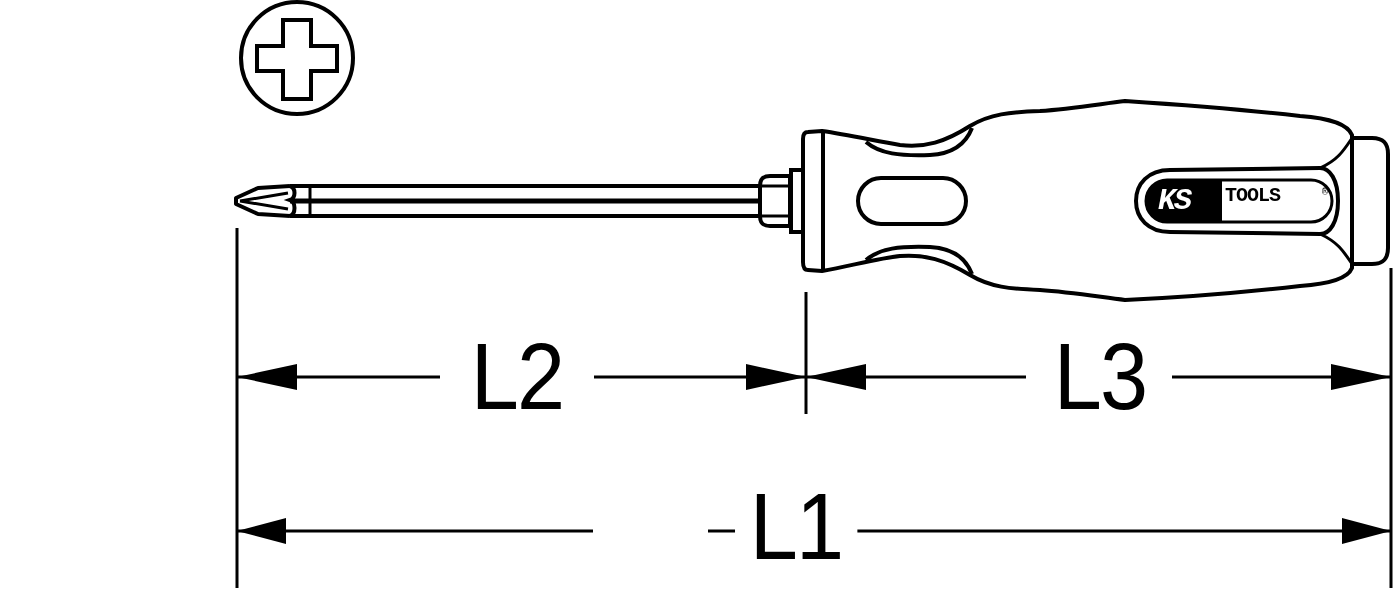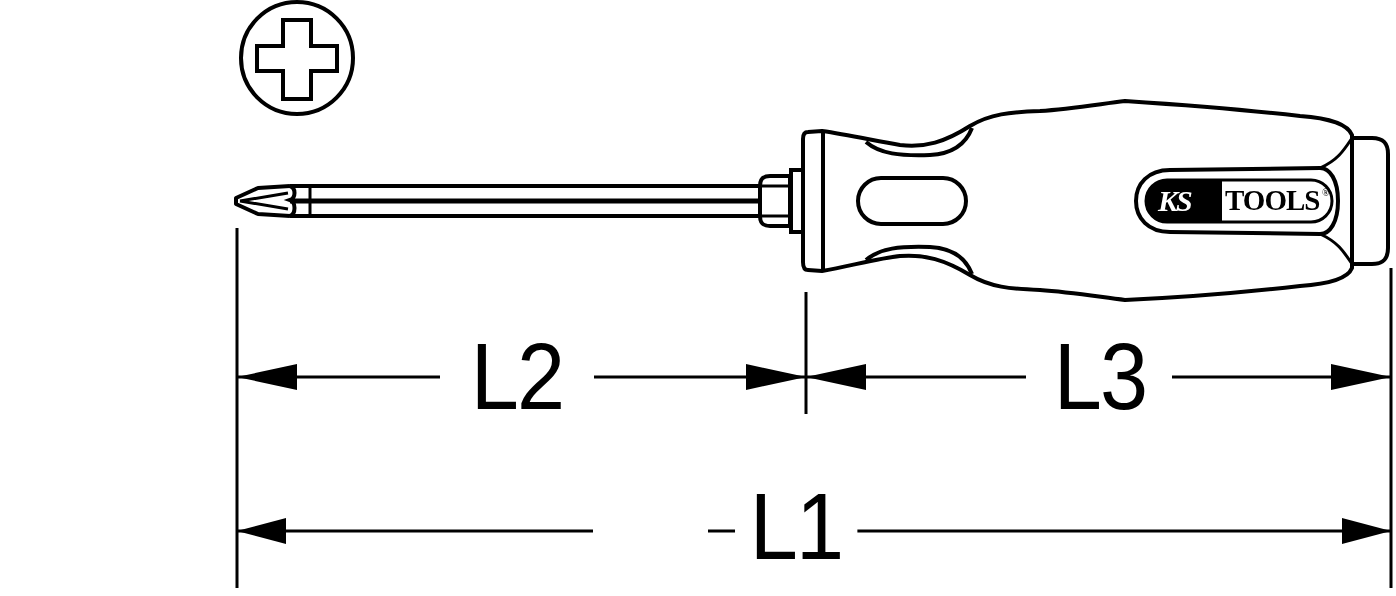"KS" .logo-text { font-family: Liberation Serif, serif -> Liberation Mono, monospace }
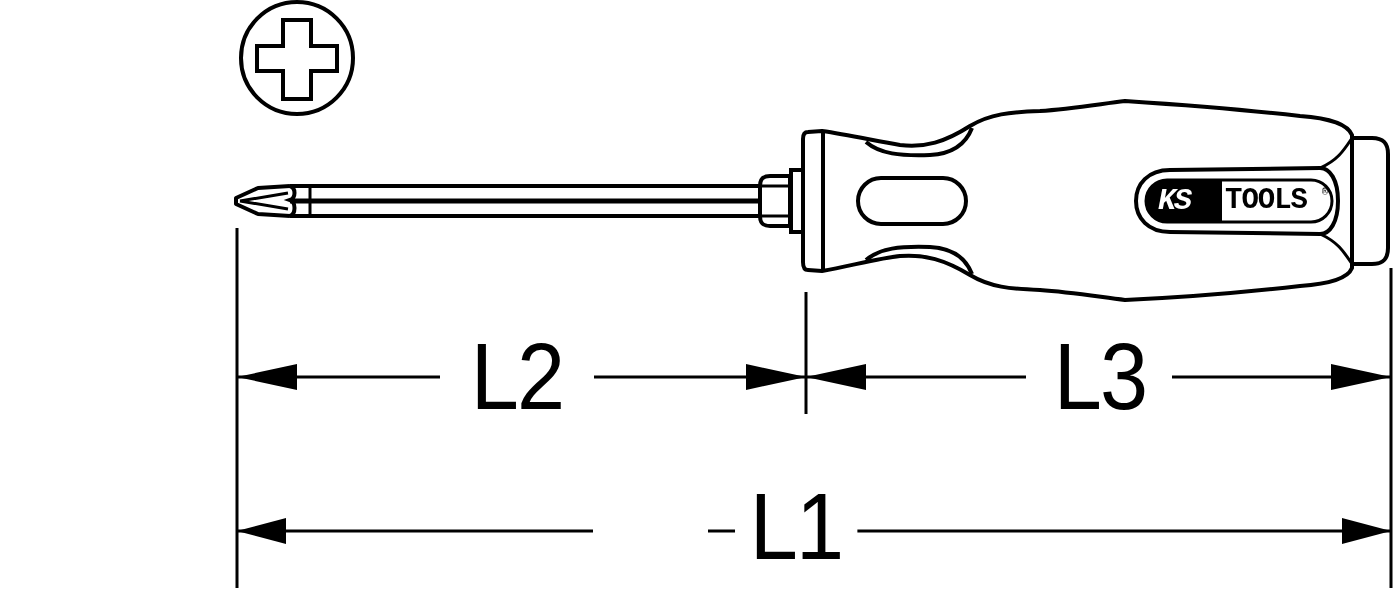"TOOLS" div.logo-text { font-size: 29px -> 20px }
